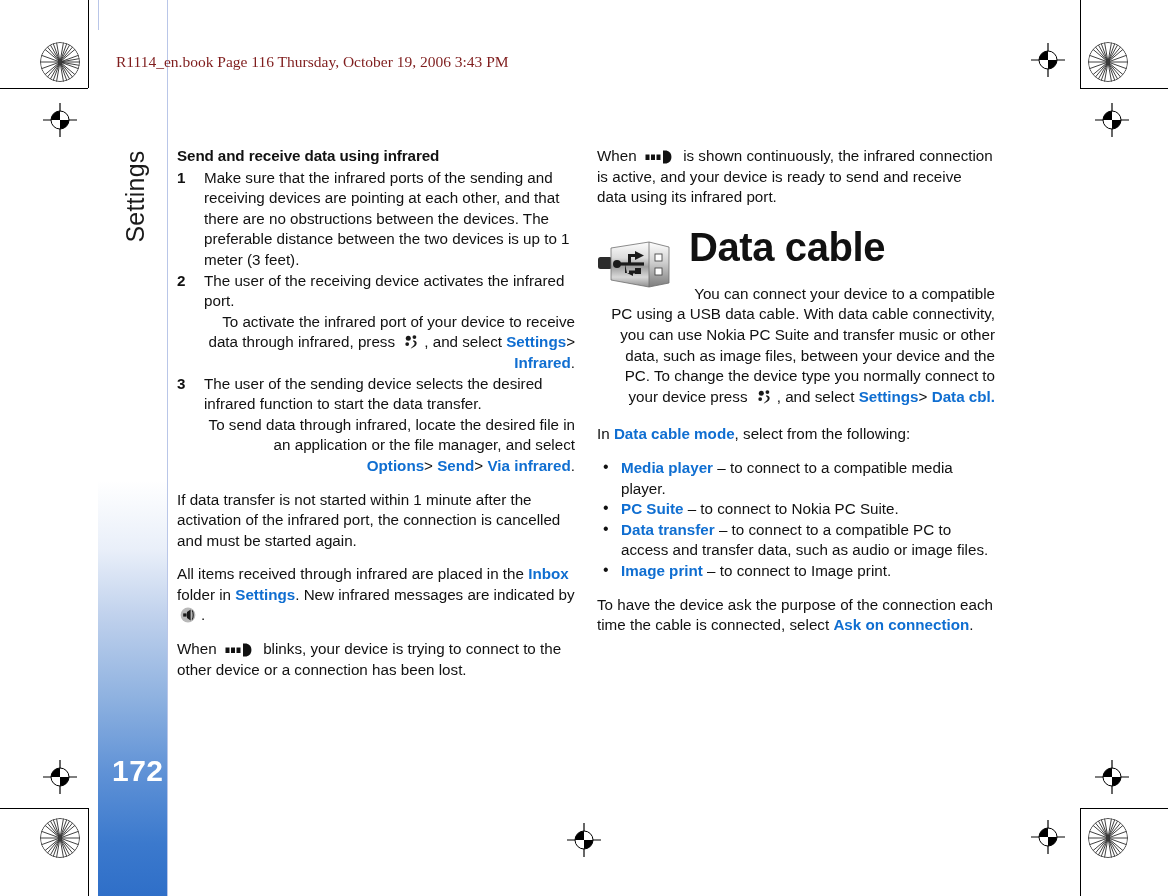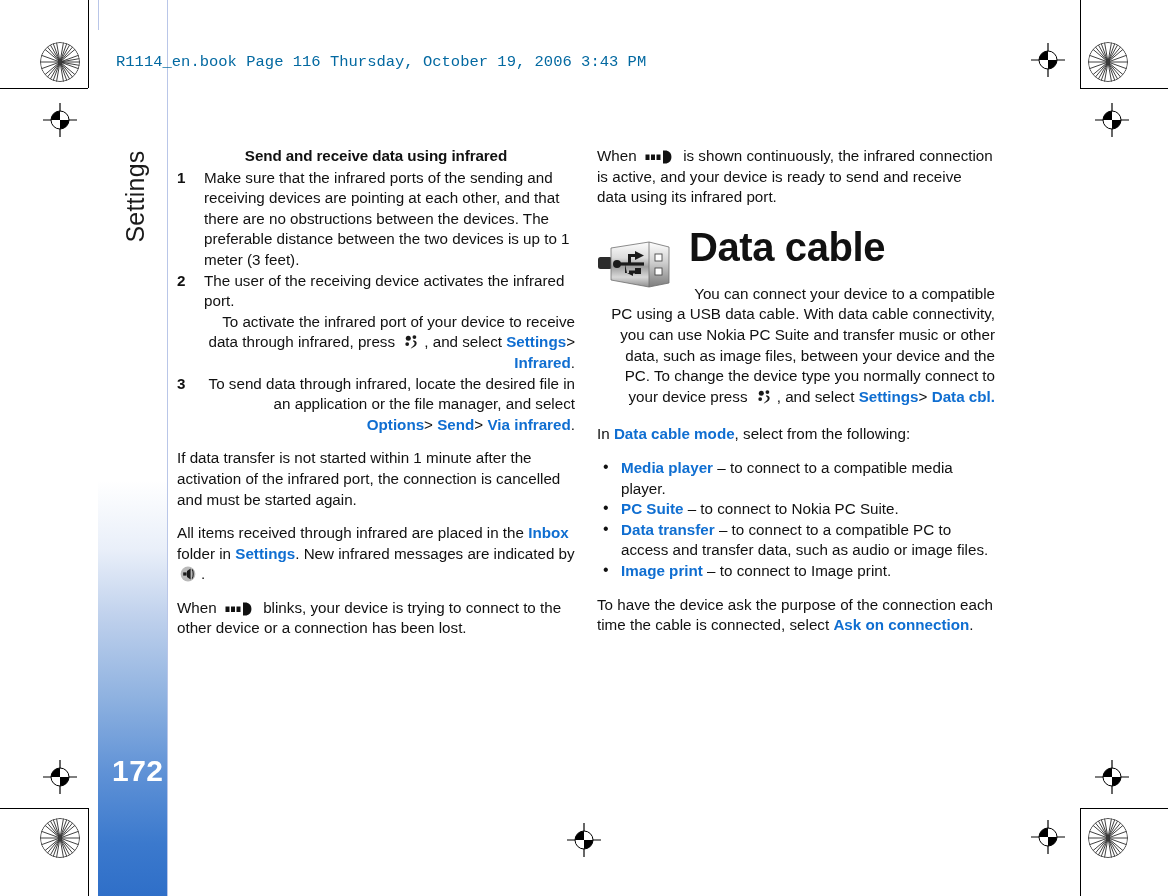"R1114_en.book Page 116 Thursday, October" #bookheader { color: #0369a1 -> #7f1d1d; font-family: Liberation Mono, monospace -> Liberation Serif, serif }
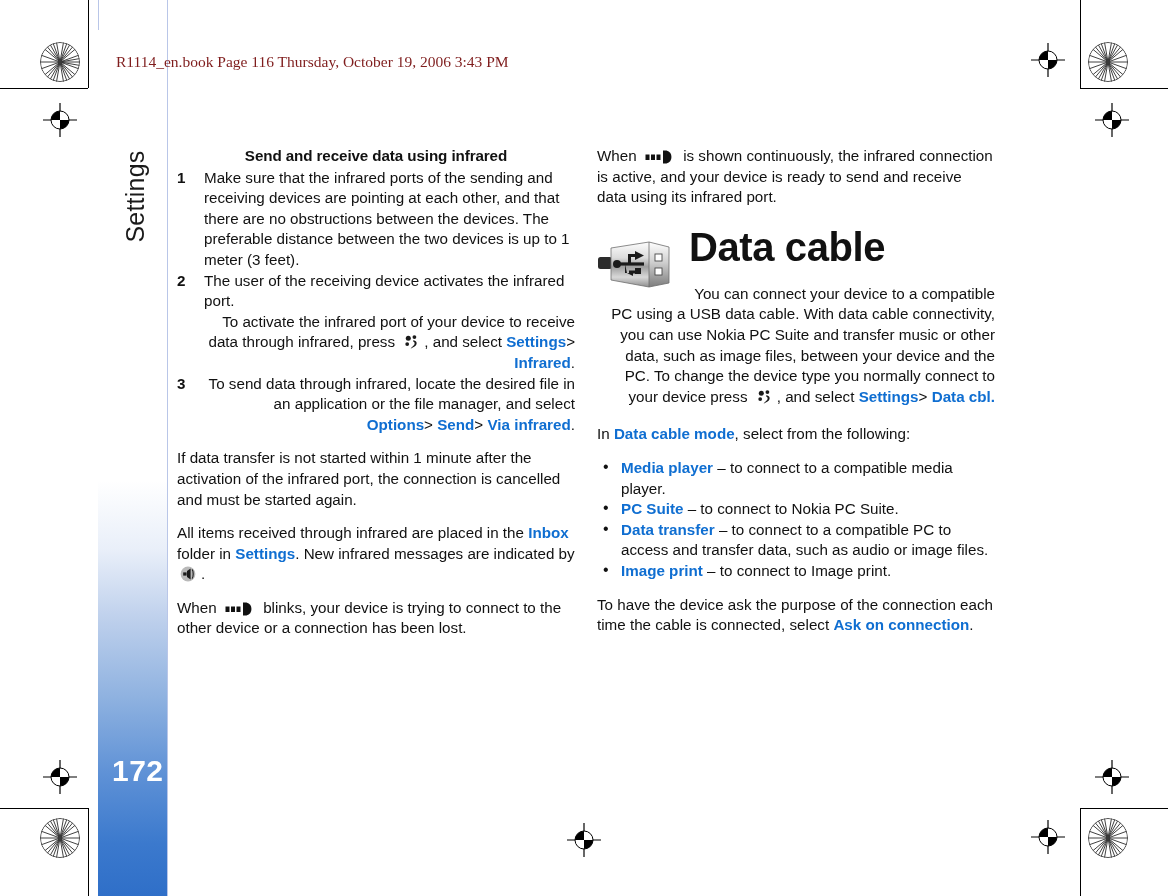"Send and receive data using" .h4 { text-align: center -> none }
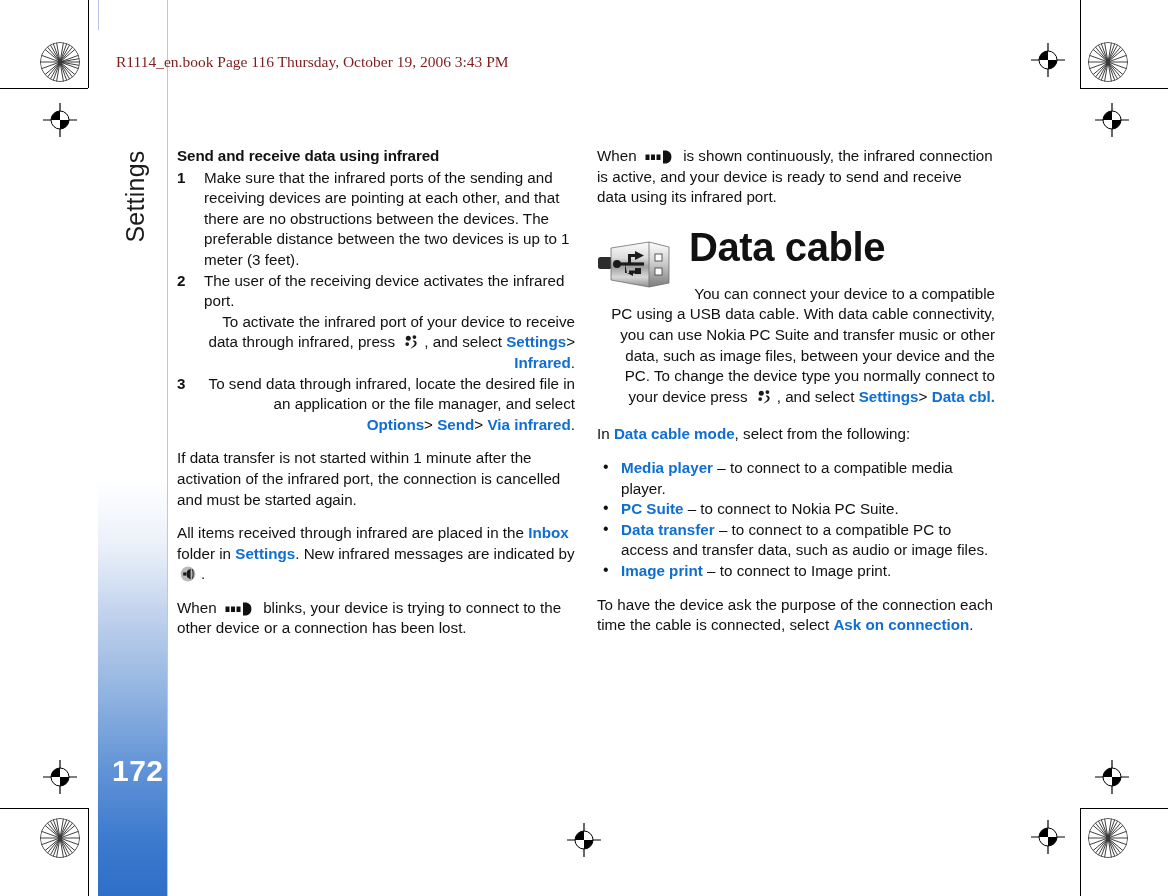"The user of the sending" span { html: none -> <span>The user of the sending device selects the desired infrared function to start the data transfer.</span> }
